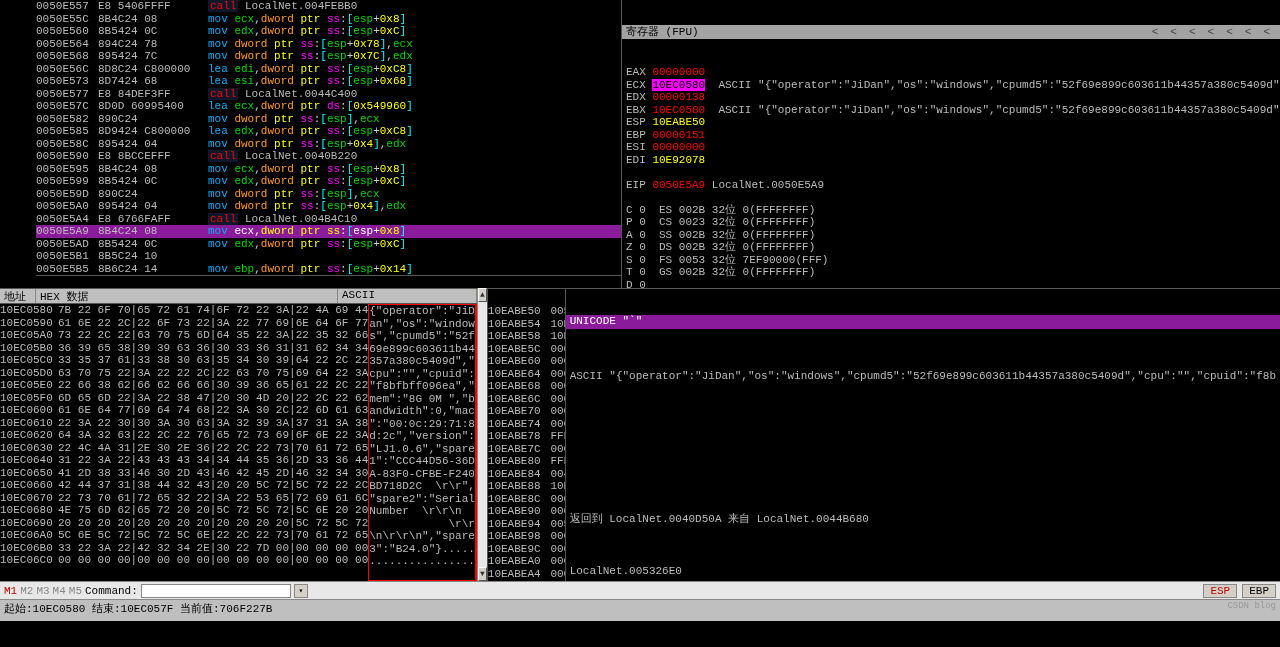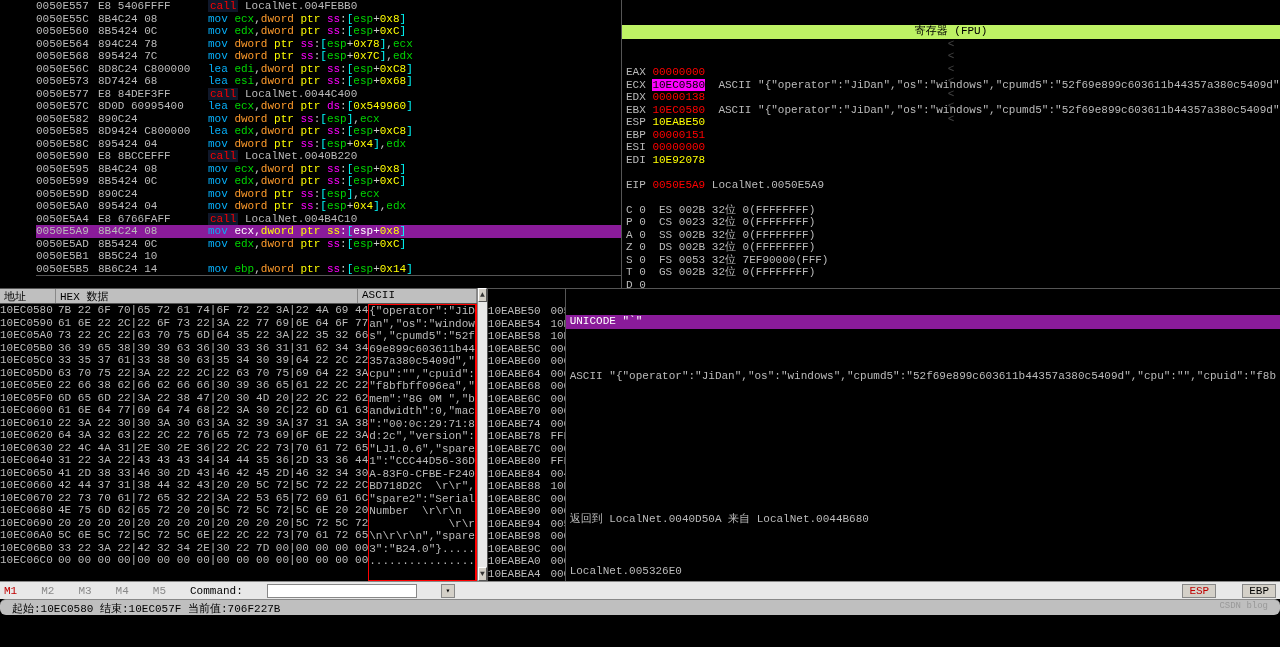"寄存器 (FPU)" .reg-header { background: #bef264 -> #a3a3a3; flex-direction: column -> none }
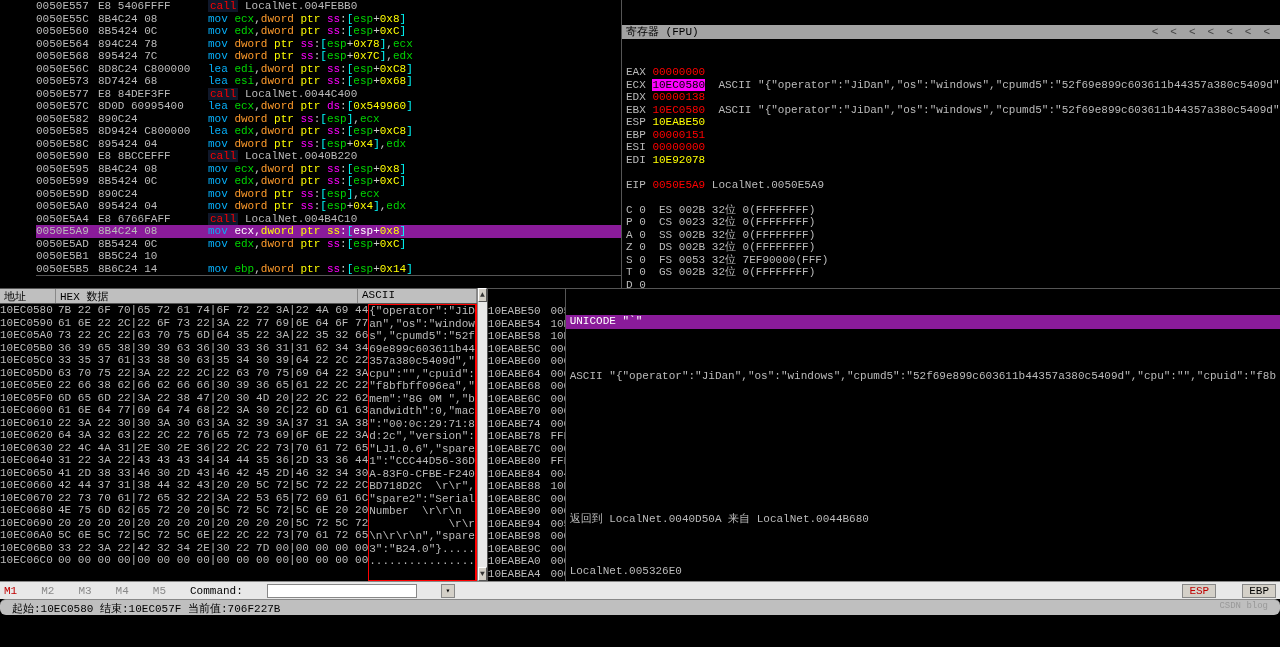"地址" div.col { width: 56px -> 36px }
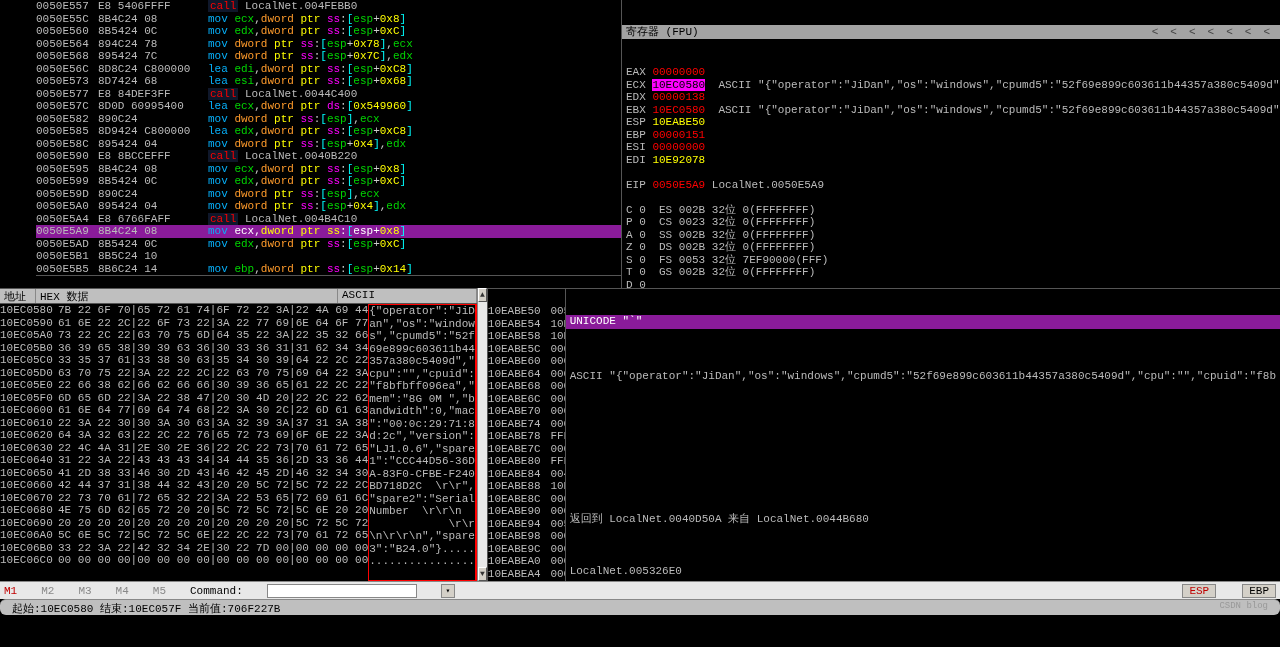"M1" .bottom-bar { gap: 24px -> 3px }
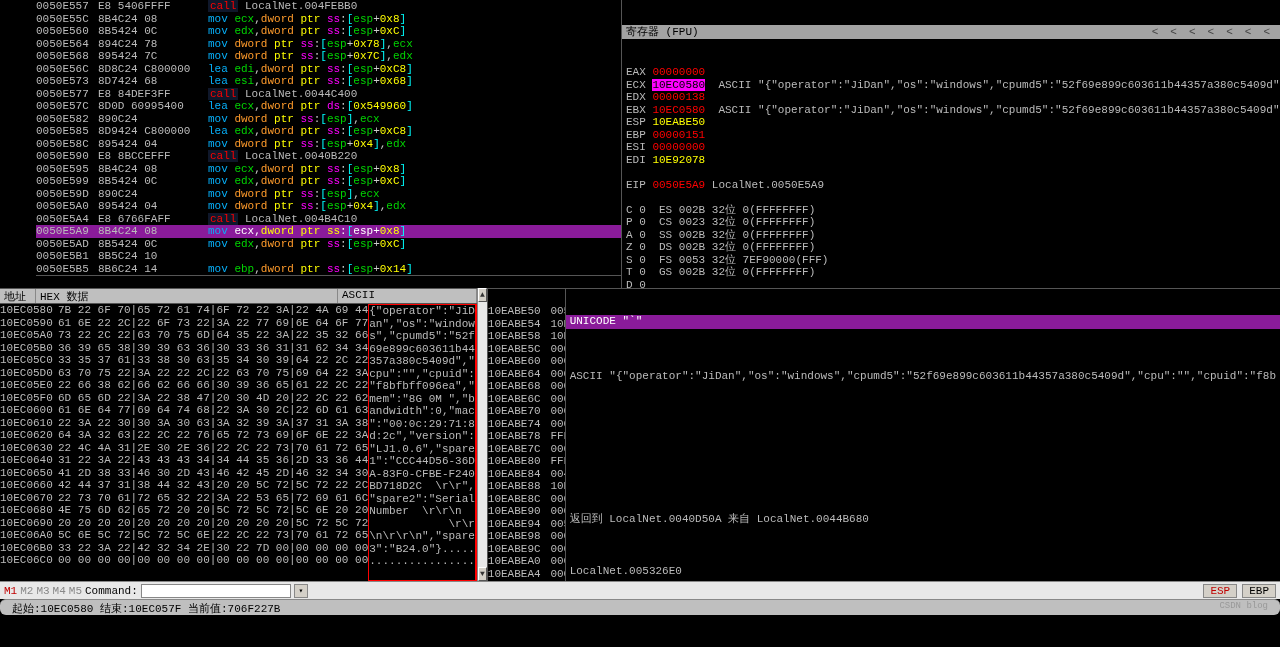"起始:10EC0580 结束:10EC057F 当前值:706F227B" .footer { border-radius: 6px -> none; height: 16px -> 22px; padding: 1px 12px -> 1px 4px }
